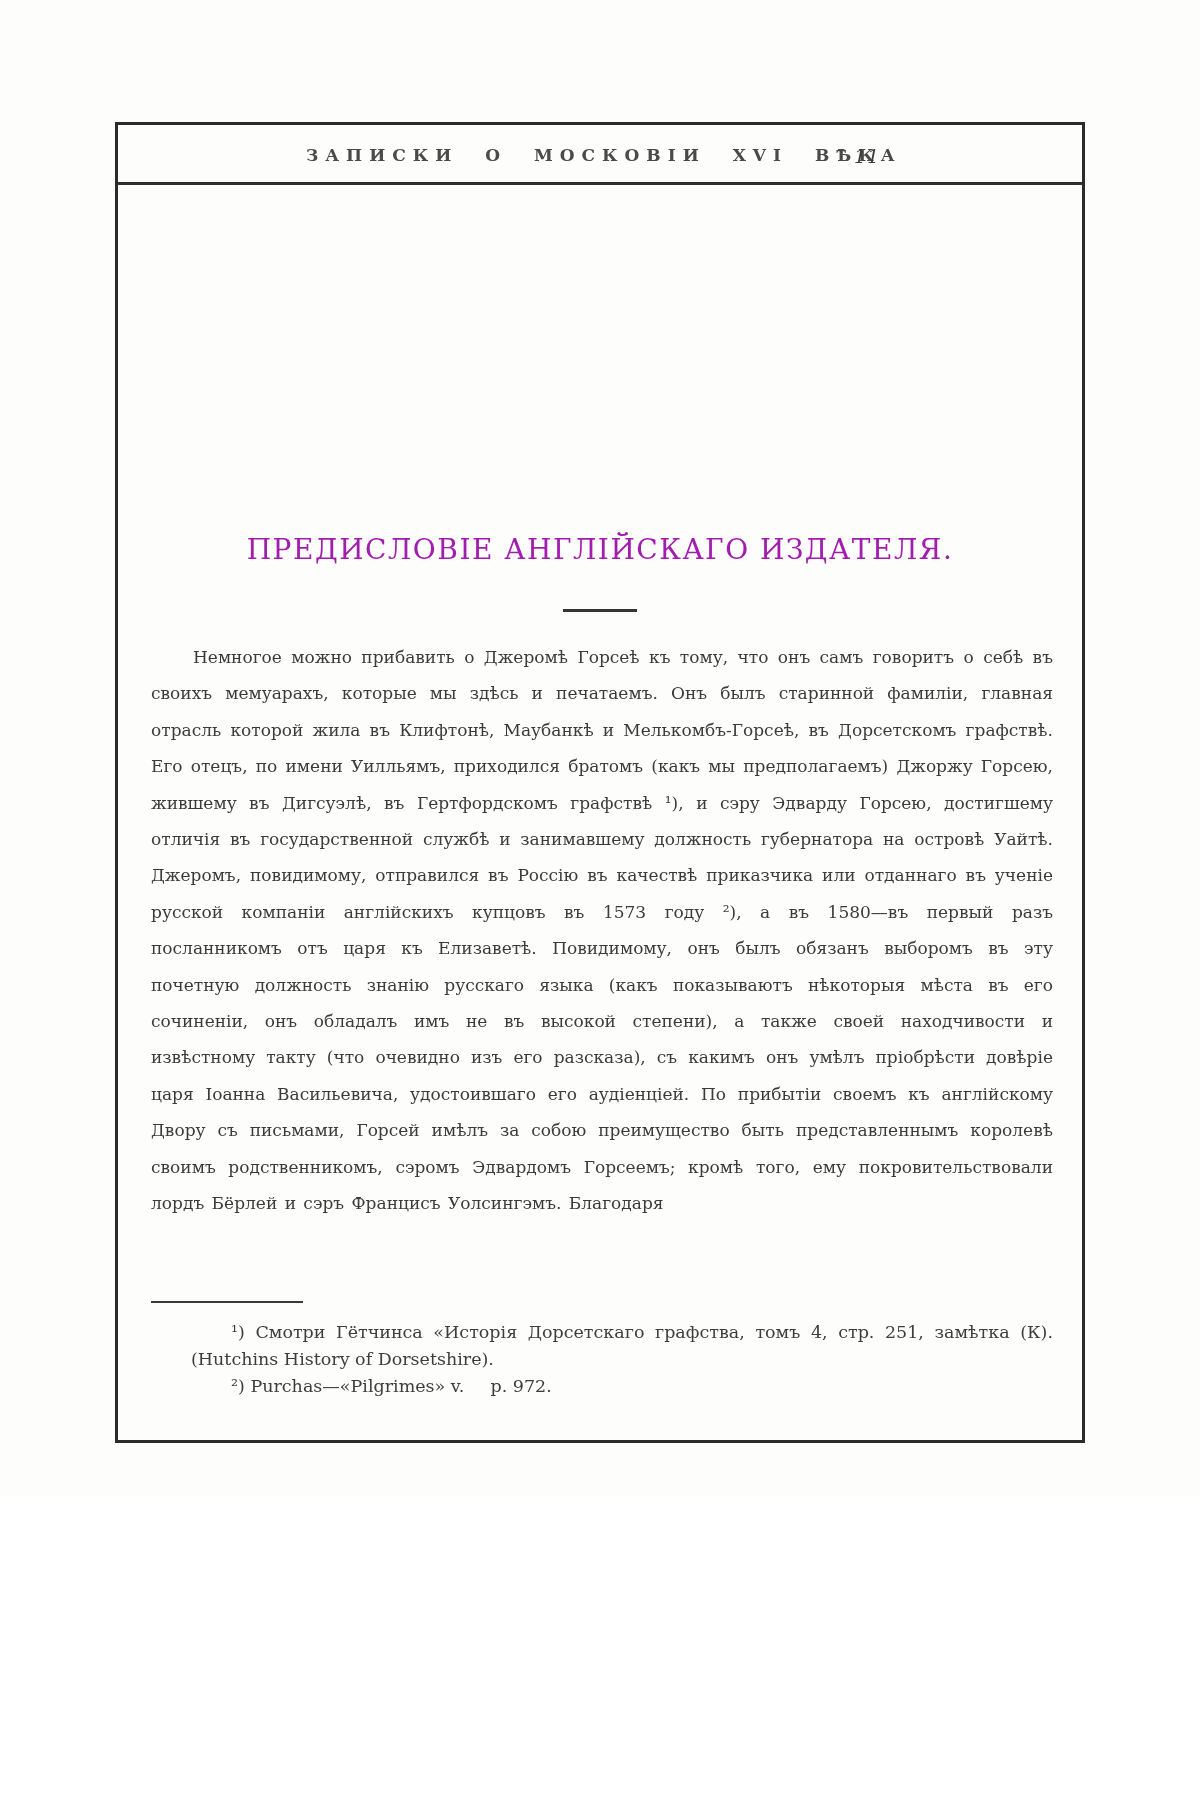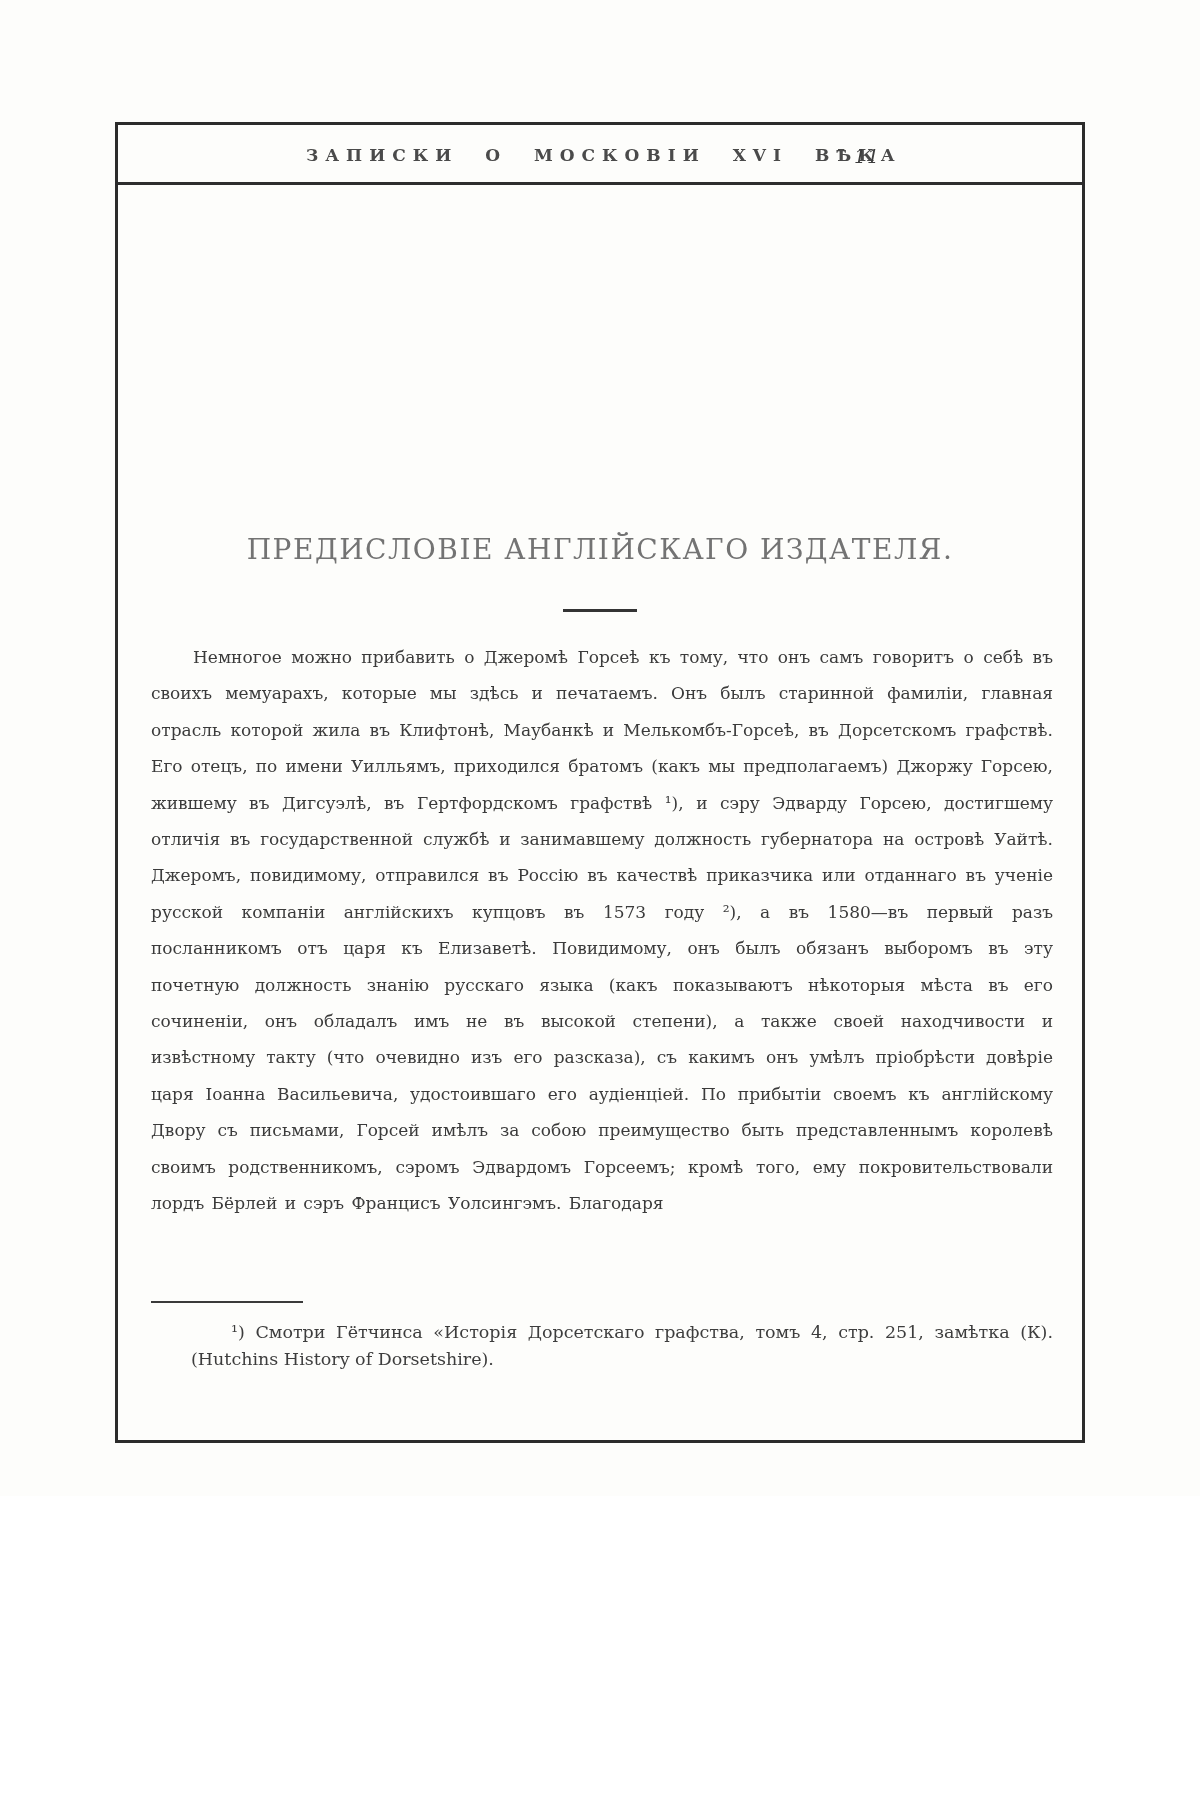"ПРЕДИСЛОВІЕ АНГЛІЙСКАГО ИЗДАТЕЛЯ." .chapter-title { color: #737373 -> #a21caf }
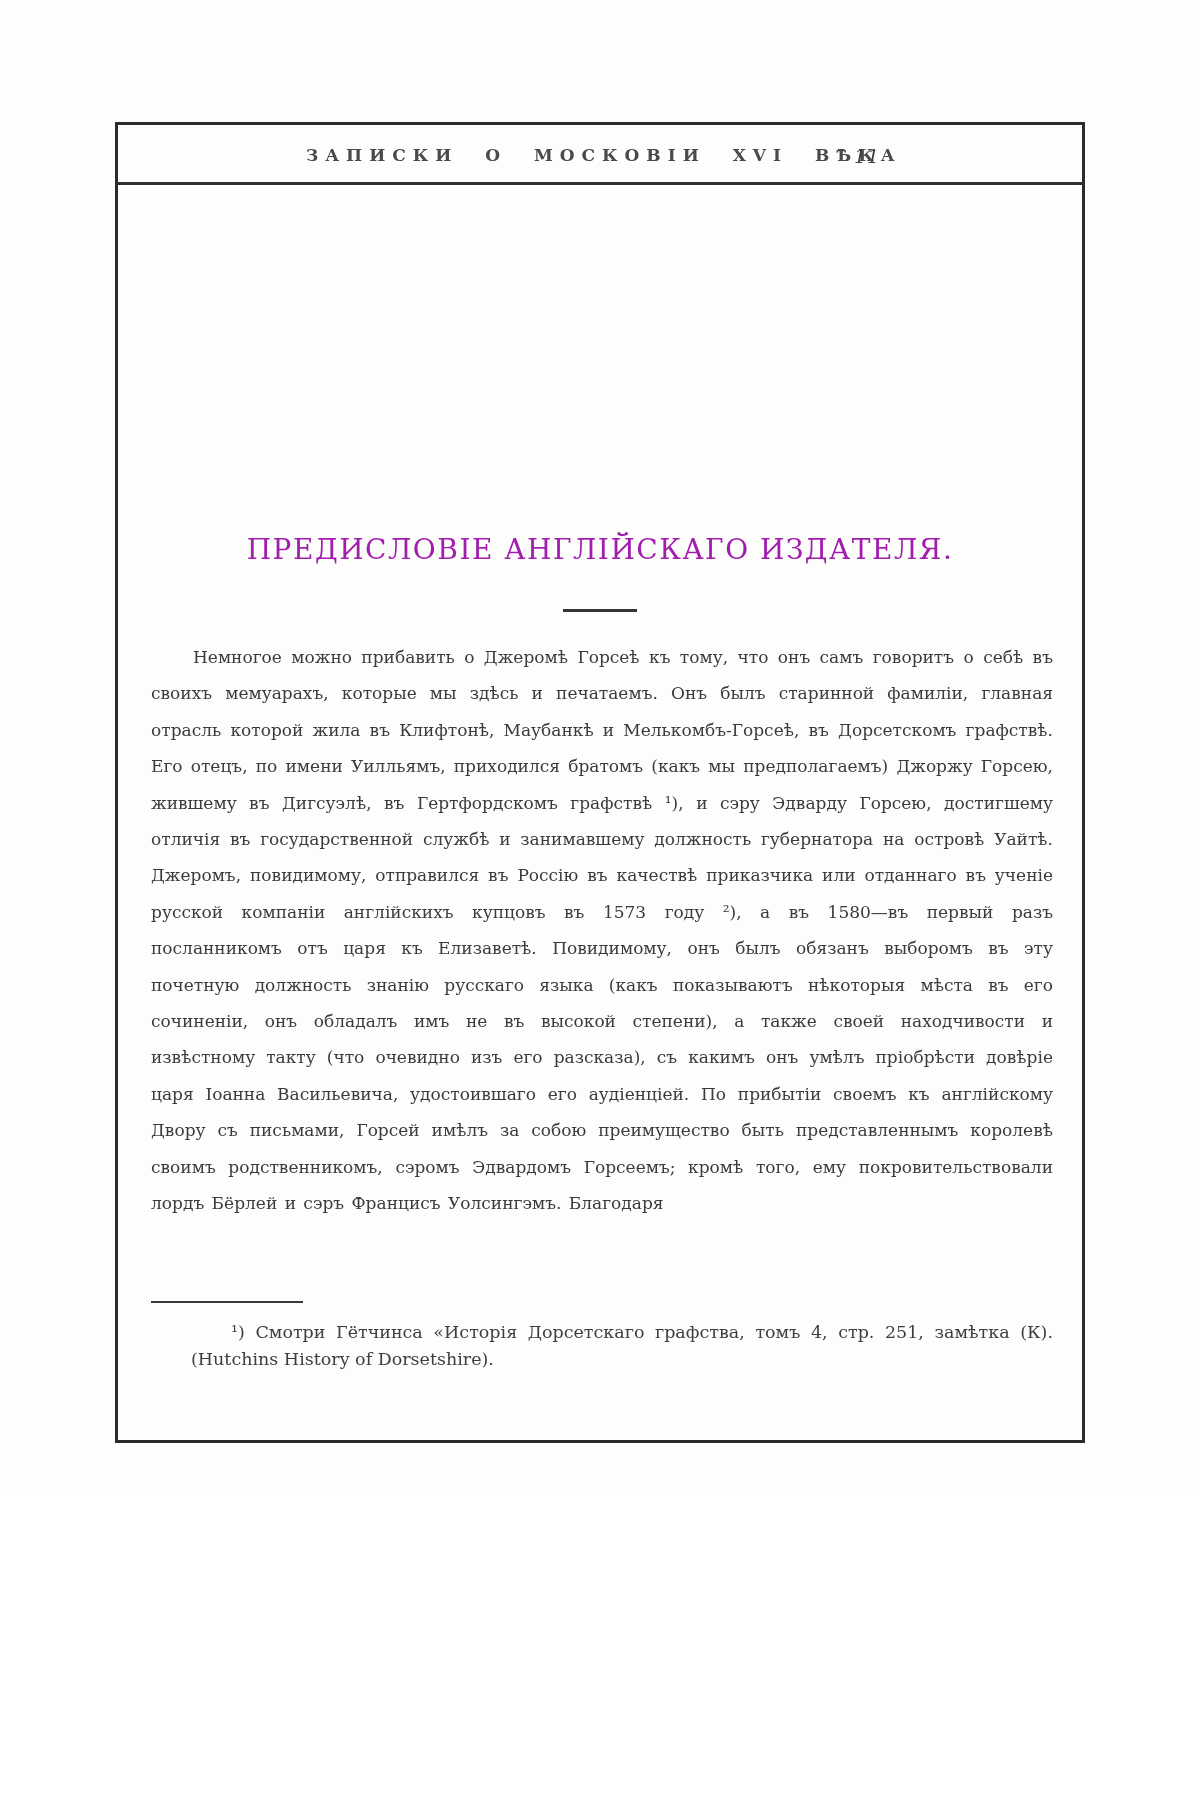"²) Purchas—«Pilgrimes» v. p. 972." p.footnote { html: none -> <p>²) Purchas—«Pilgrimes» v. p. 972.</p> }
